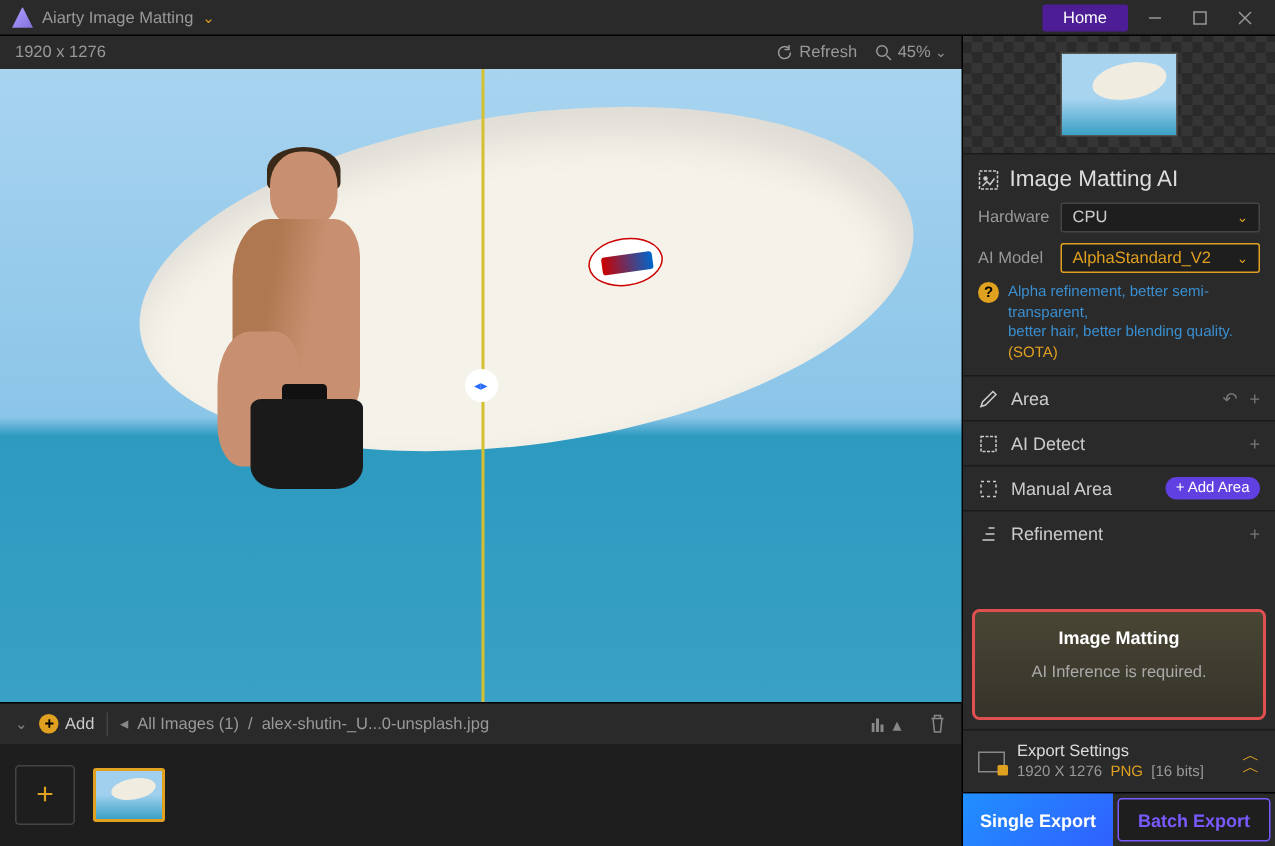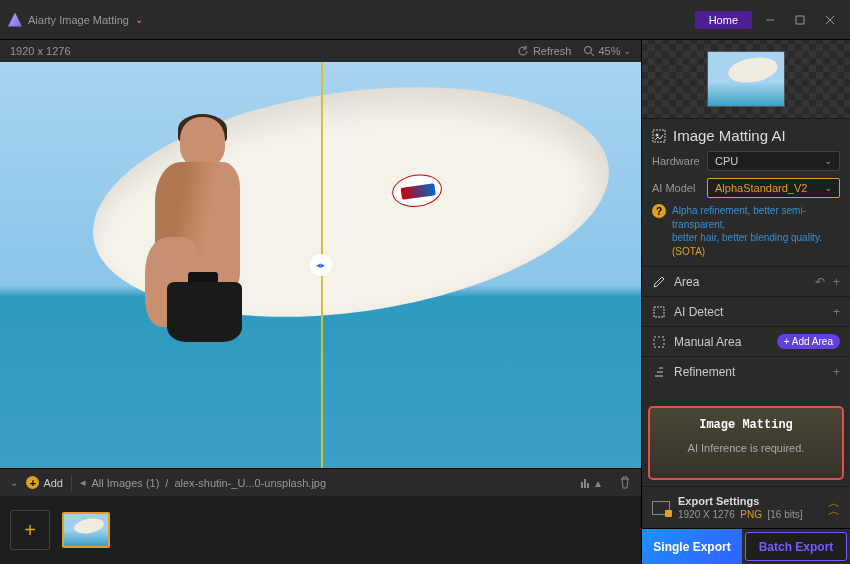"Aiarty Image Matting" .titlebar { height: 40px -> 24px }
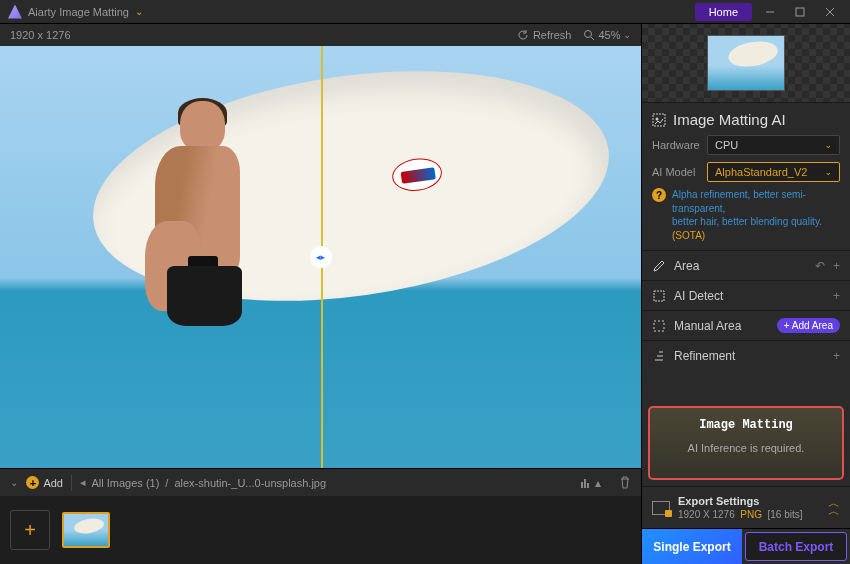"Image Matting" .mb-title { font-family: Liberation Mono, monospace -> none }
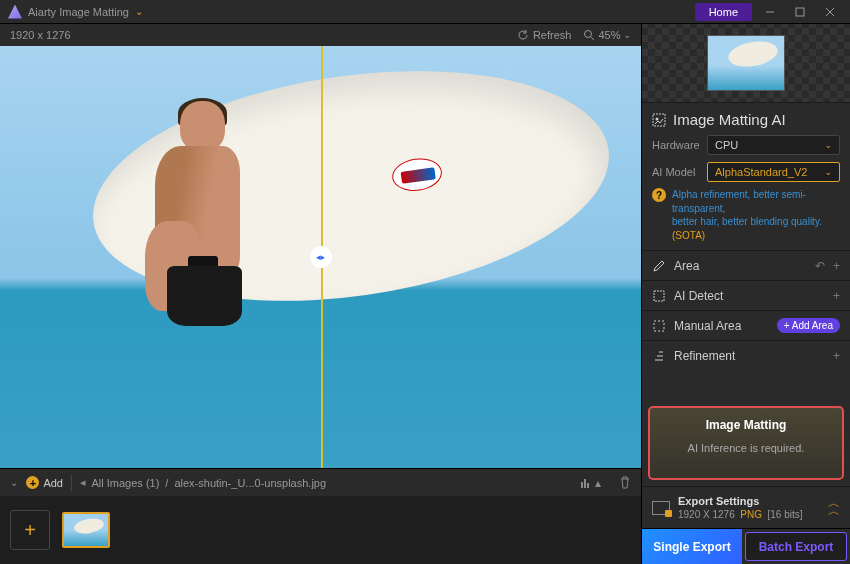"Export Settings" .ex-title { font-weight: bold -> none }
